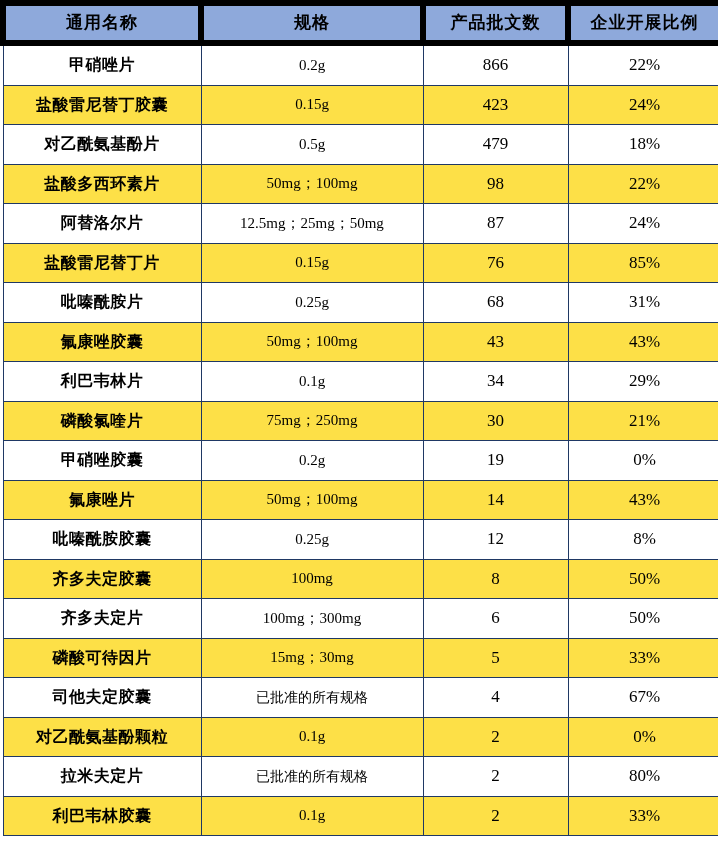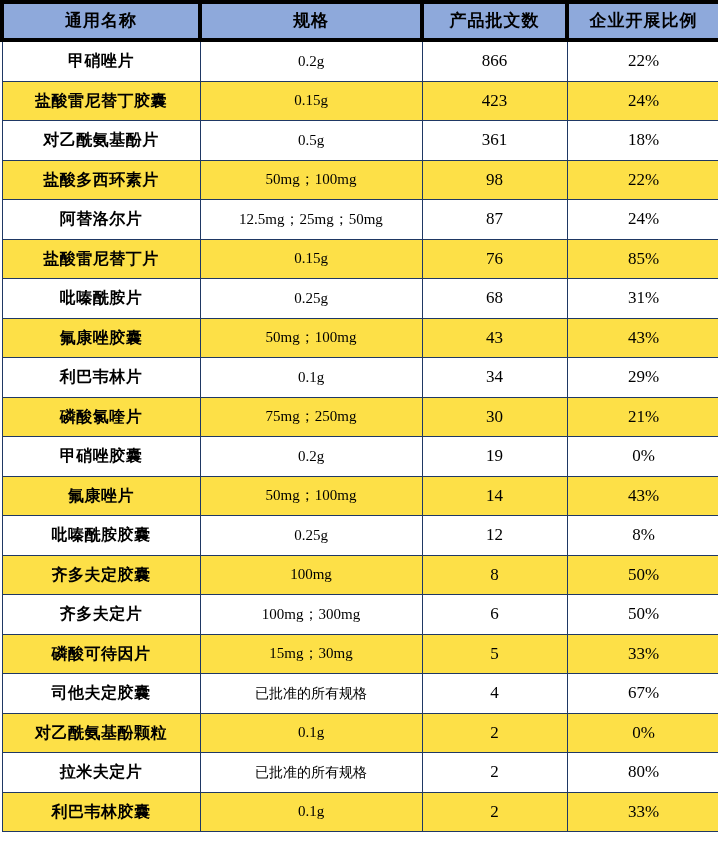"通用名称" #drug-table thead th { border: 4px solid #000000 -> 6px solid #000000 }
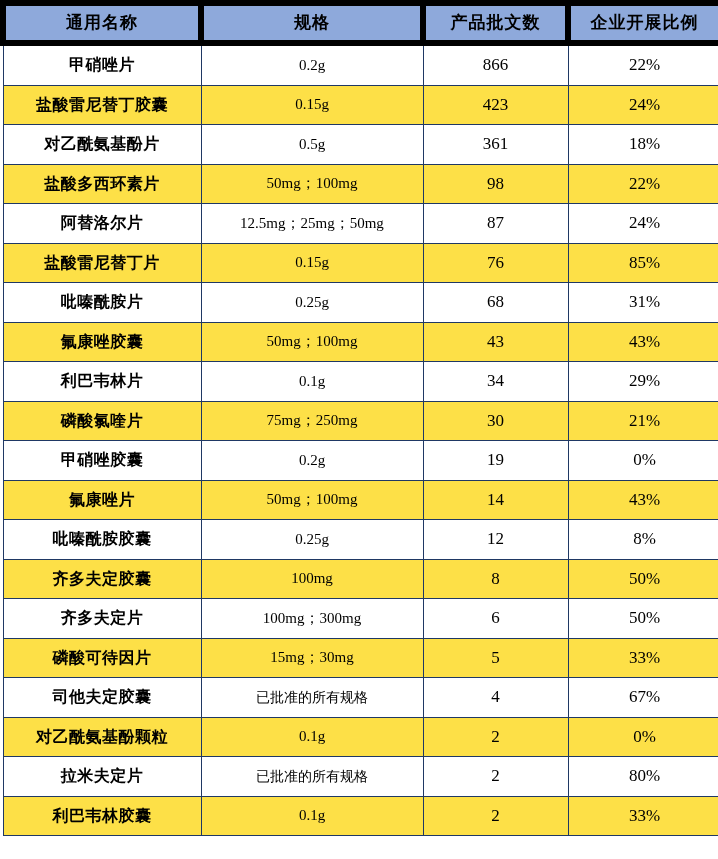"361" td.num-cell { text: 361 -> 479 }
